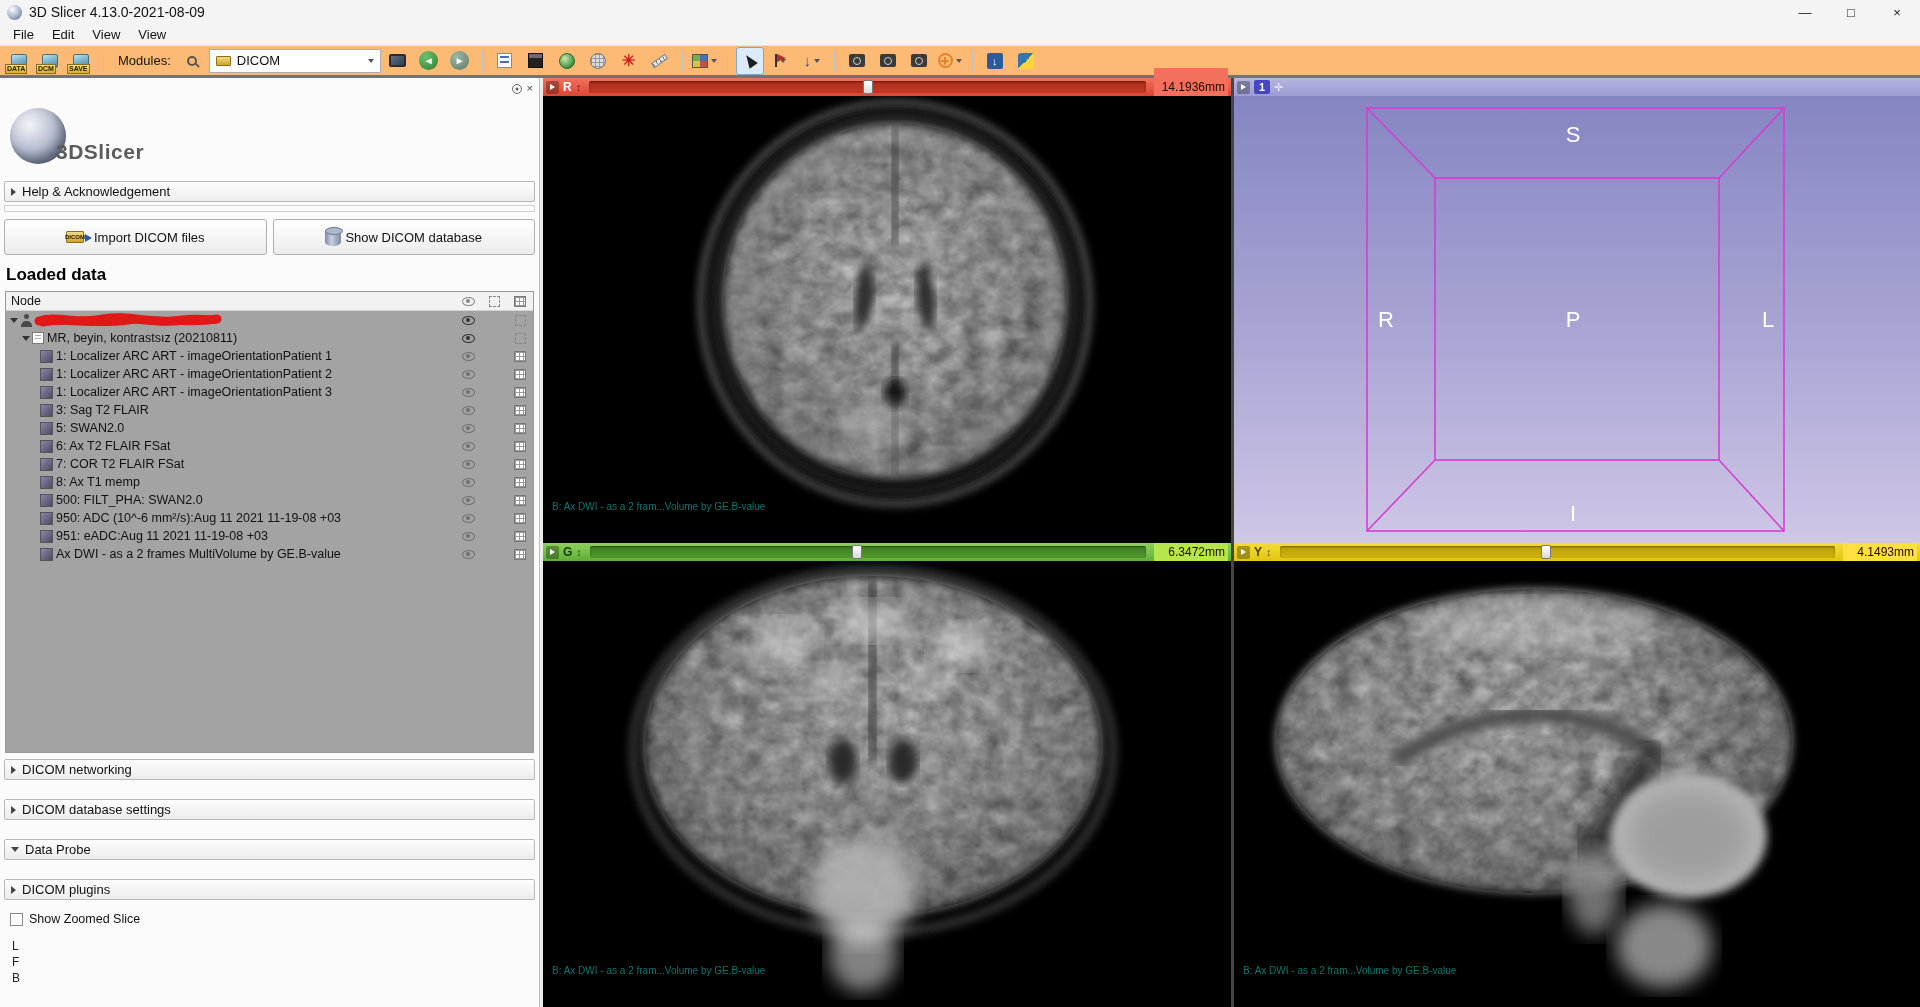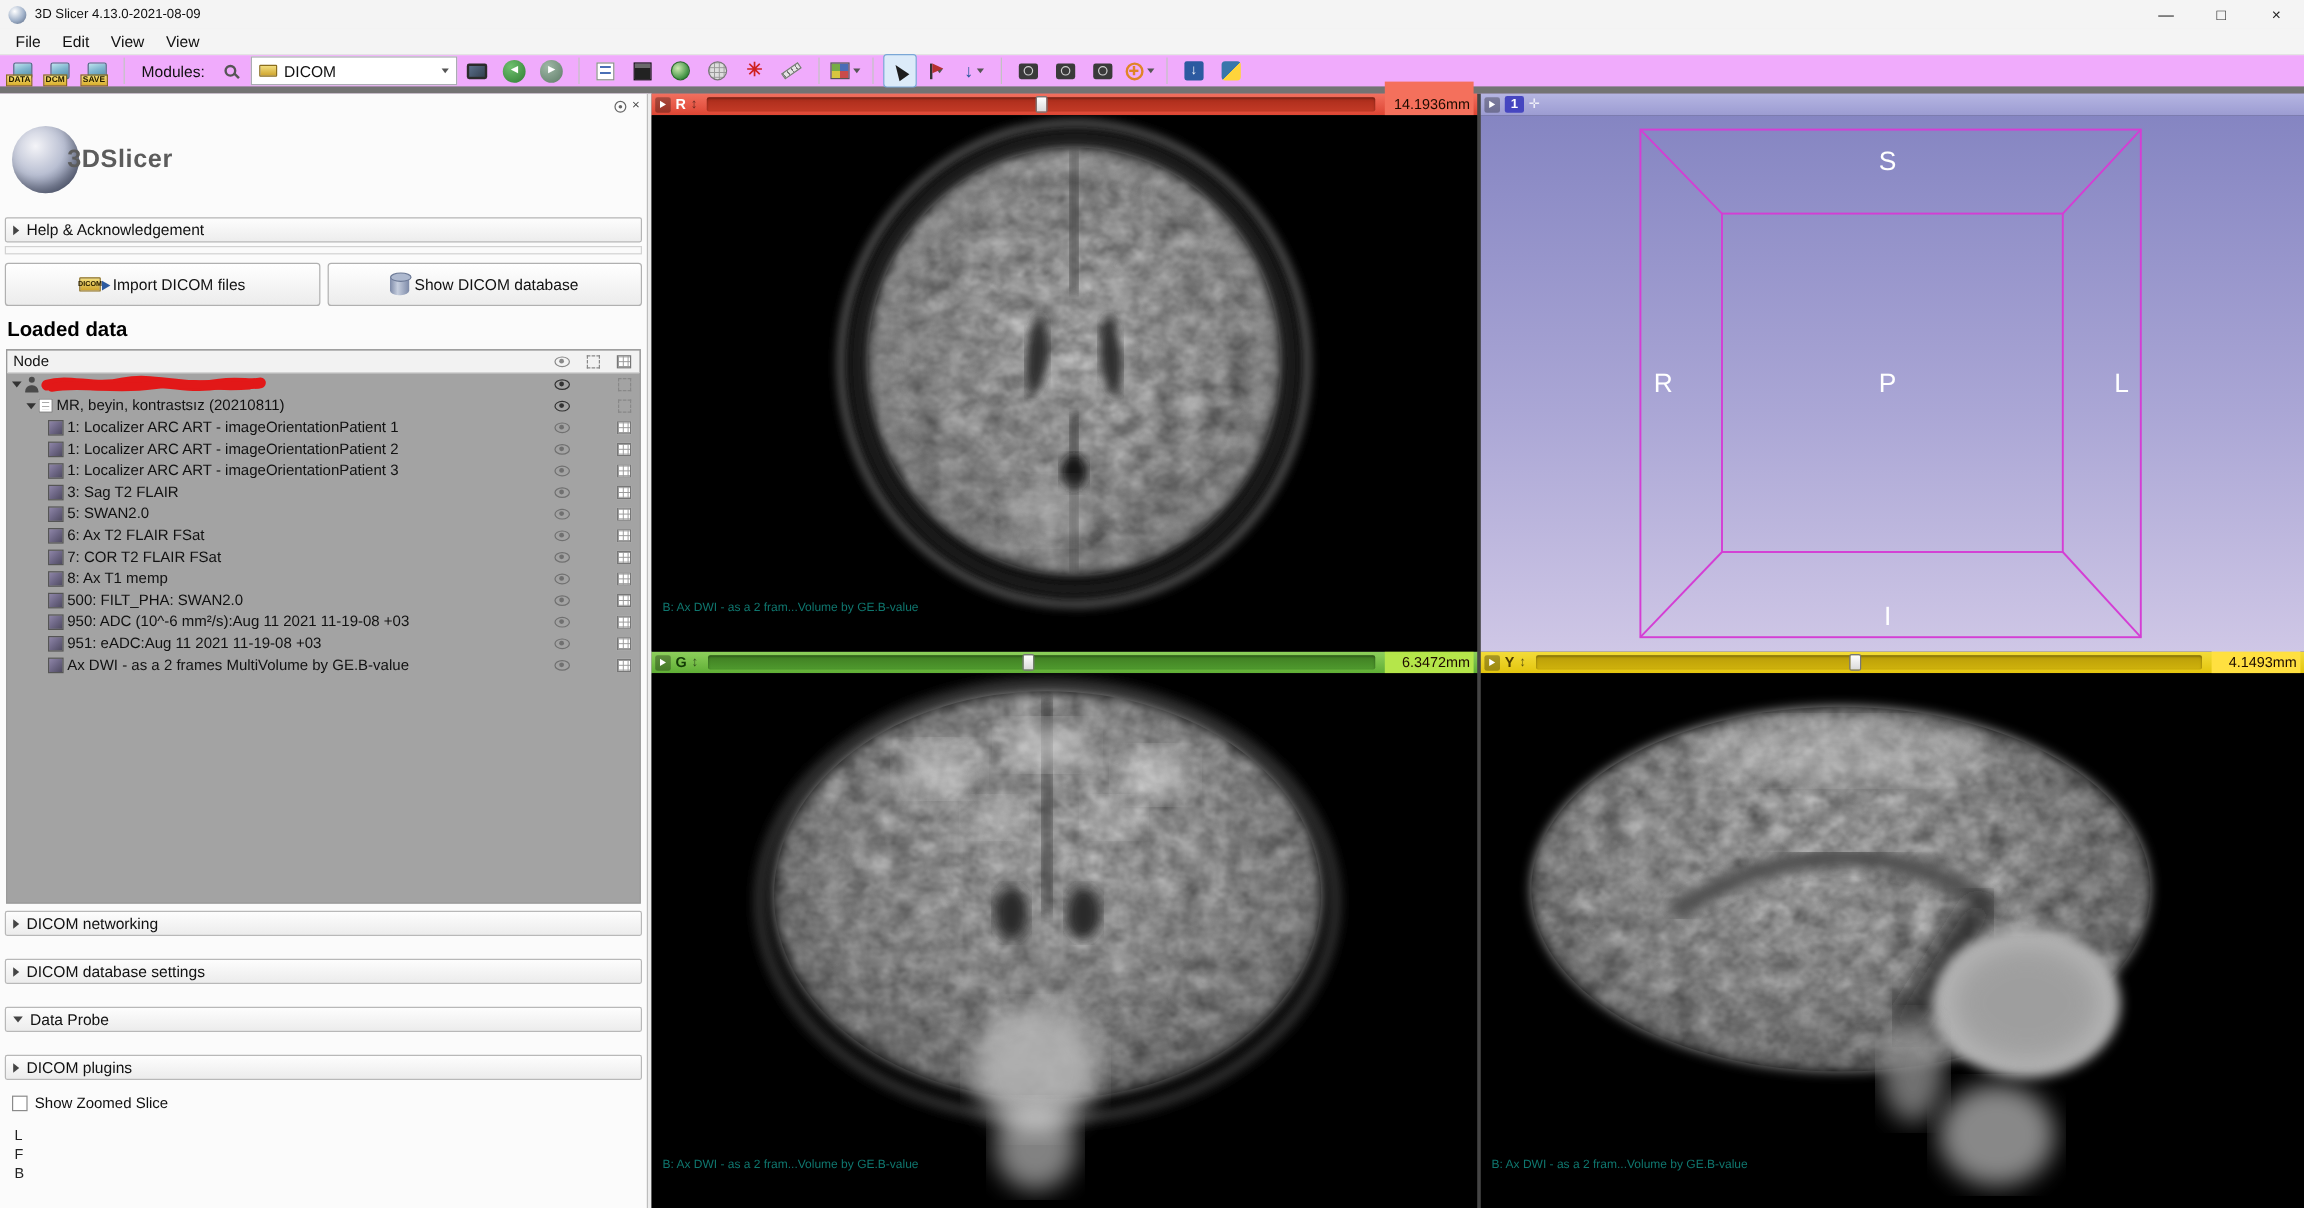"3D Slicer 4.13.0-2021-08-09" .title-text { font-size: 11px -> 14px }
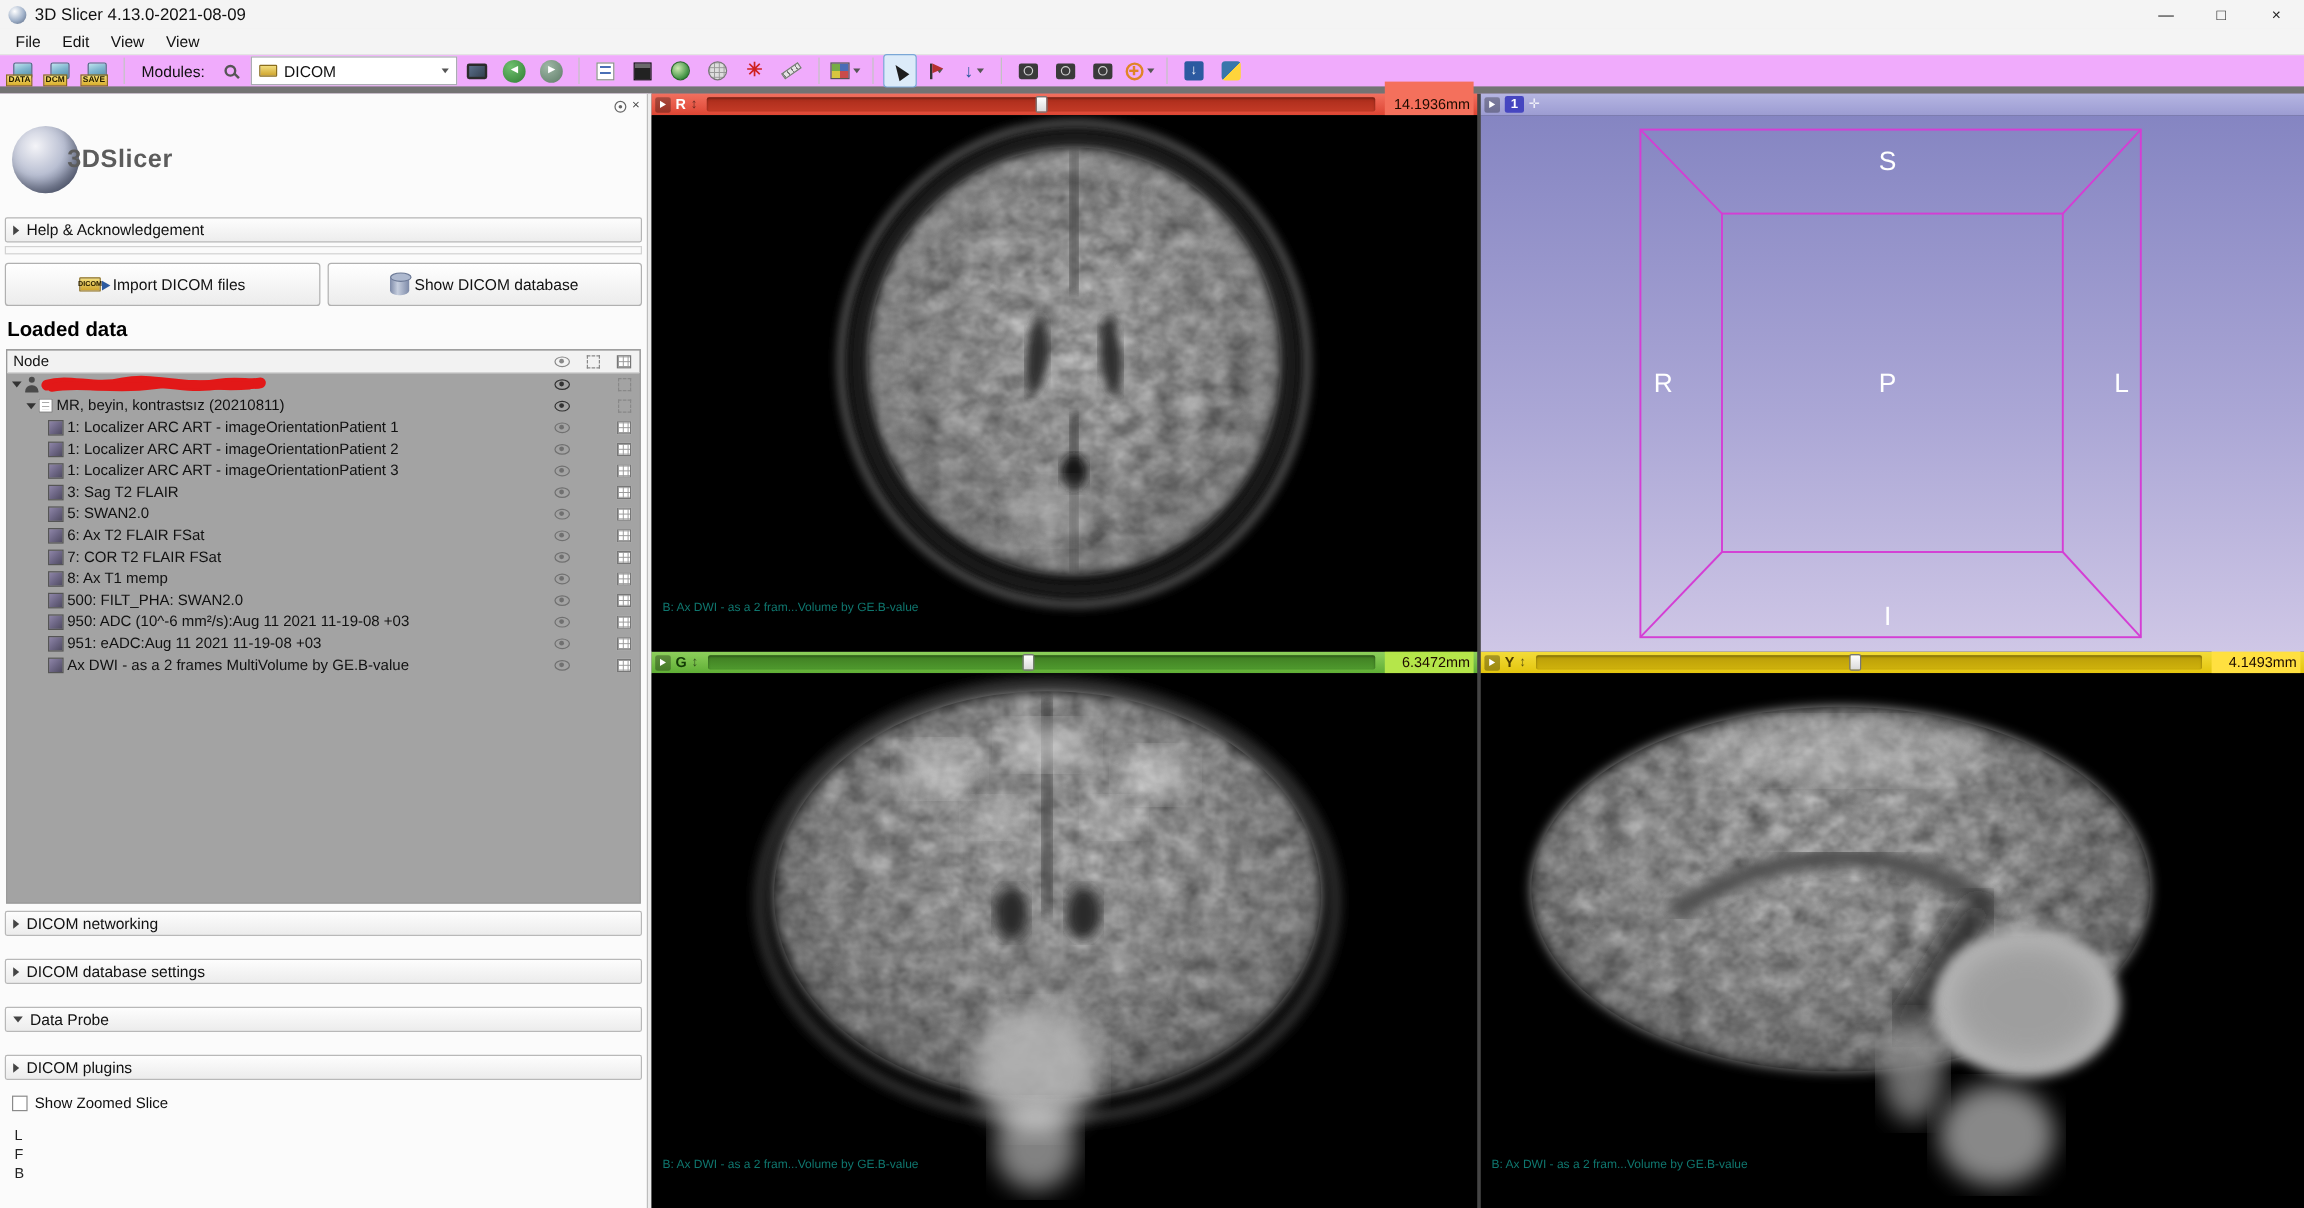"Modules:" .toolbar { background: #f0abfc -> #fdba74; border-bottom: 6px solid #737373 -> 3px solid #737373 }
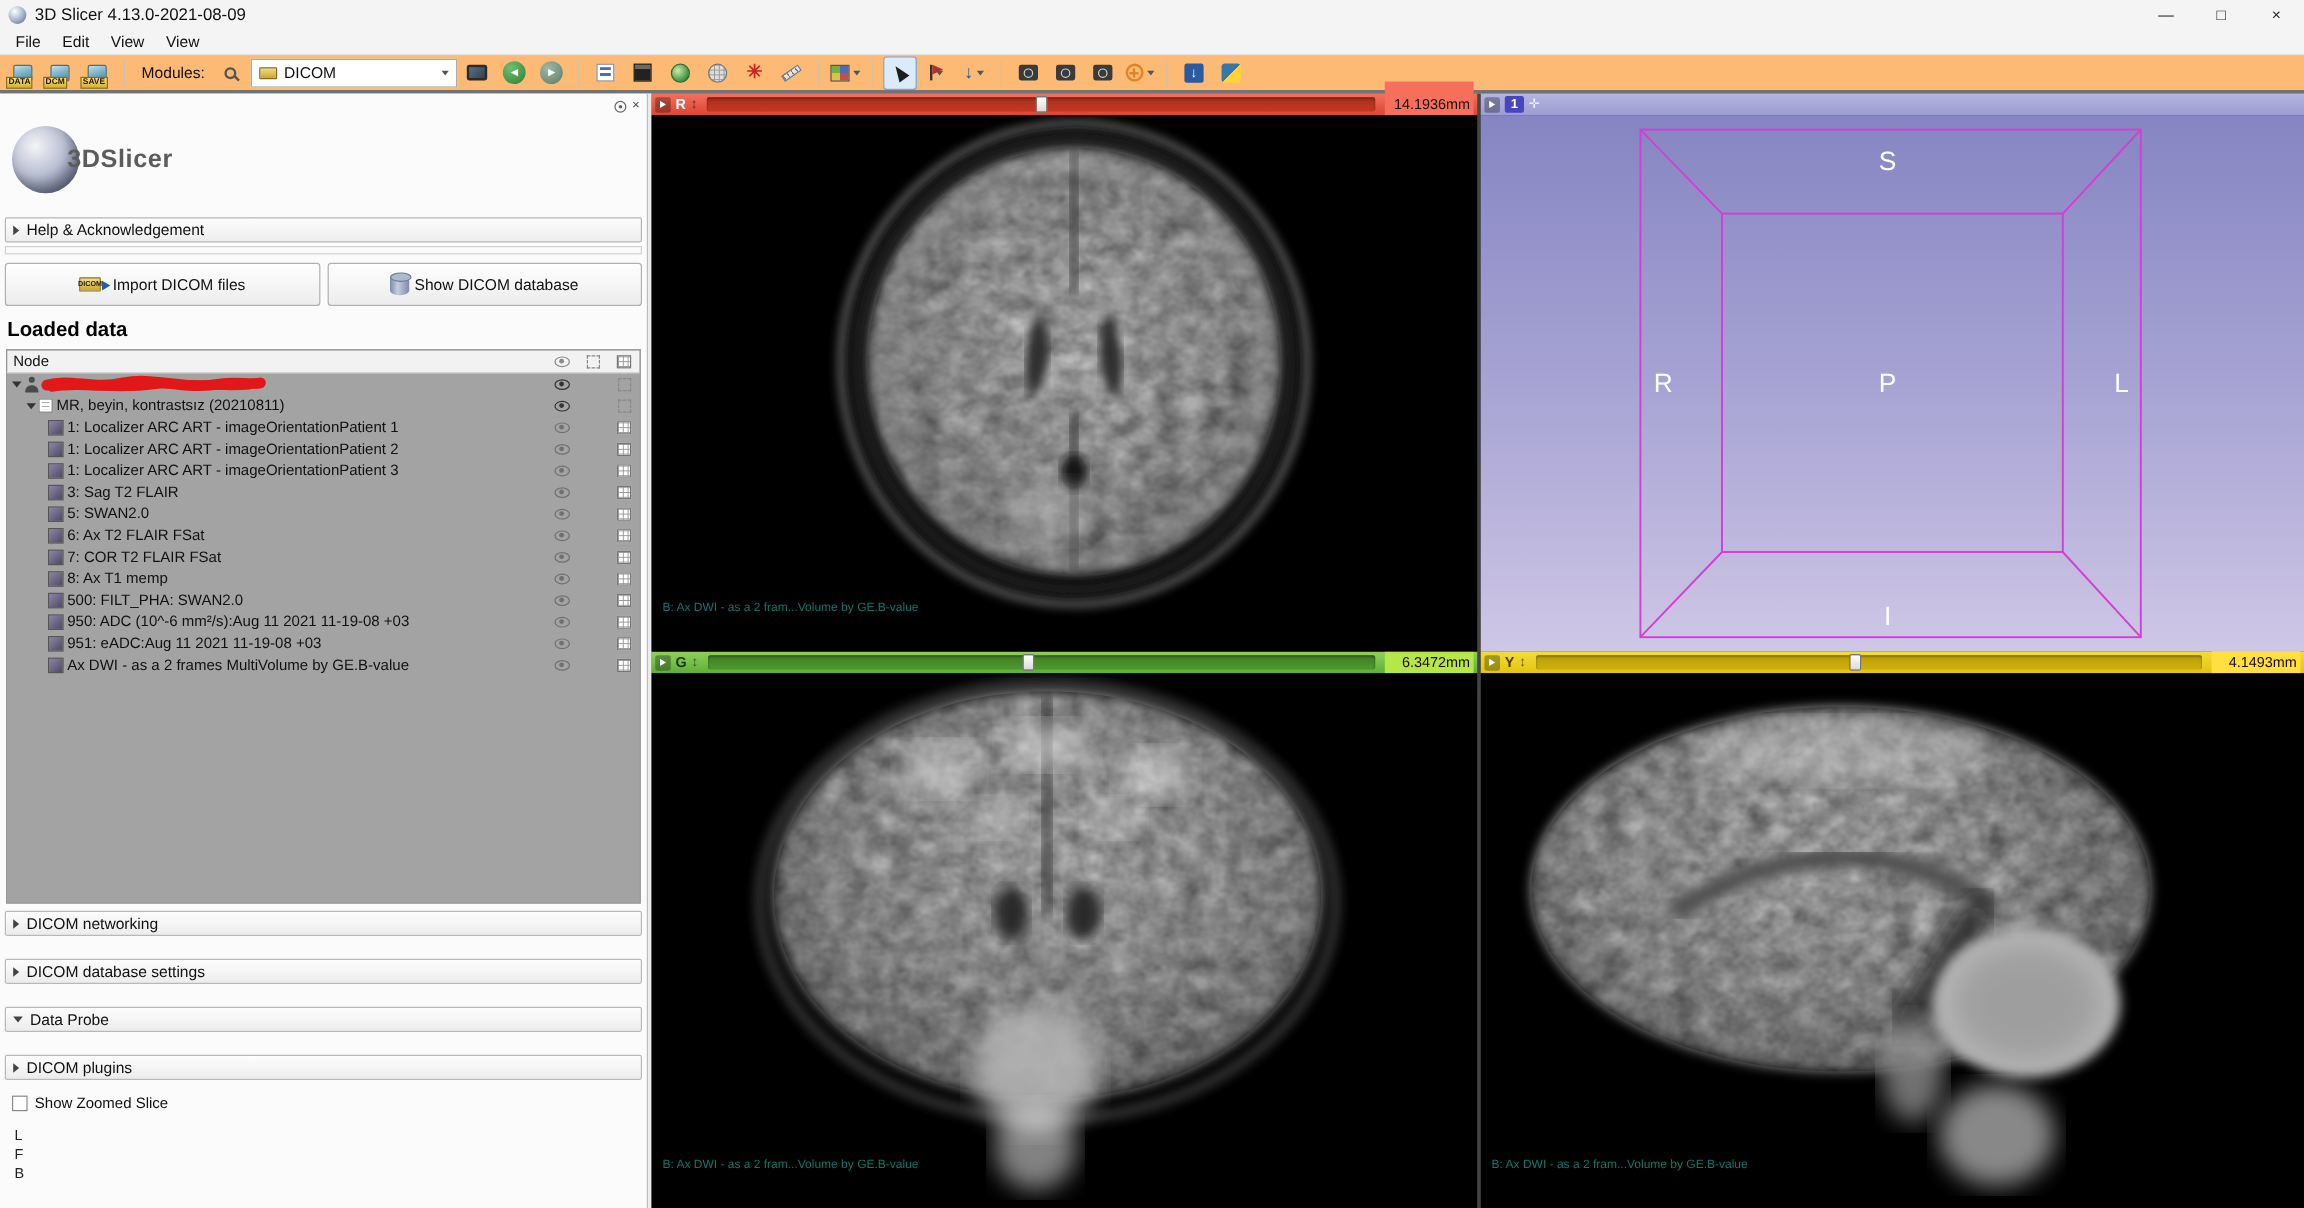"3DSlicer" .logo-row { align-items: center -> flex-end }
